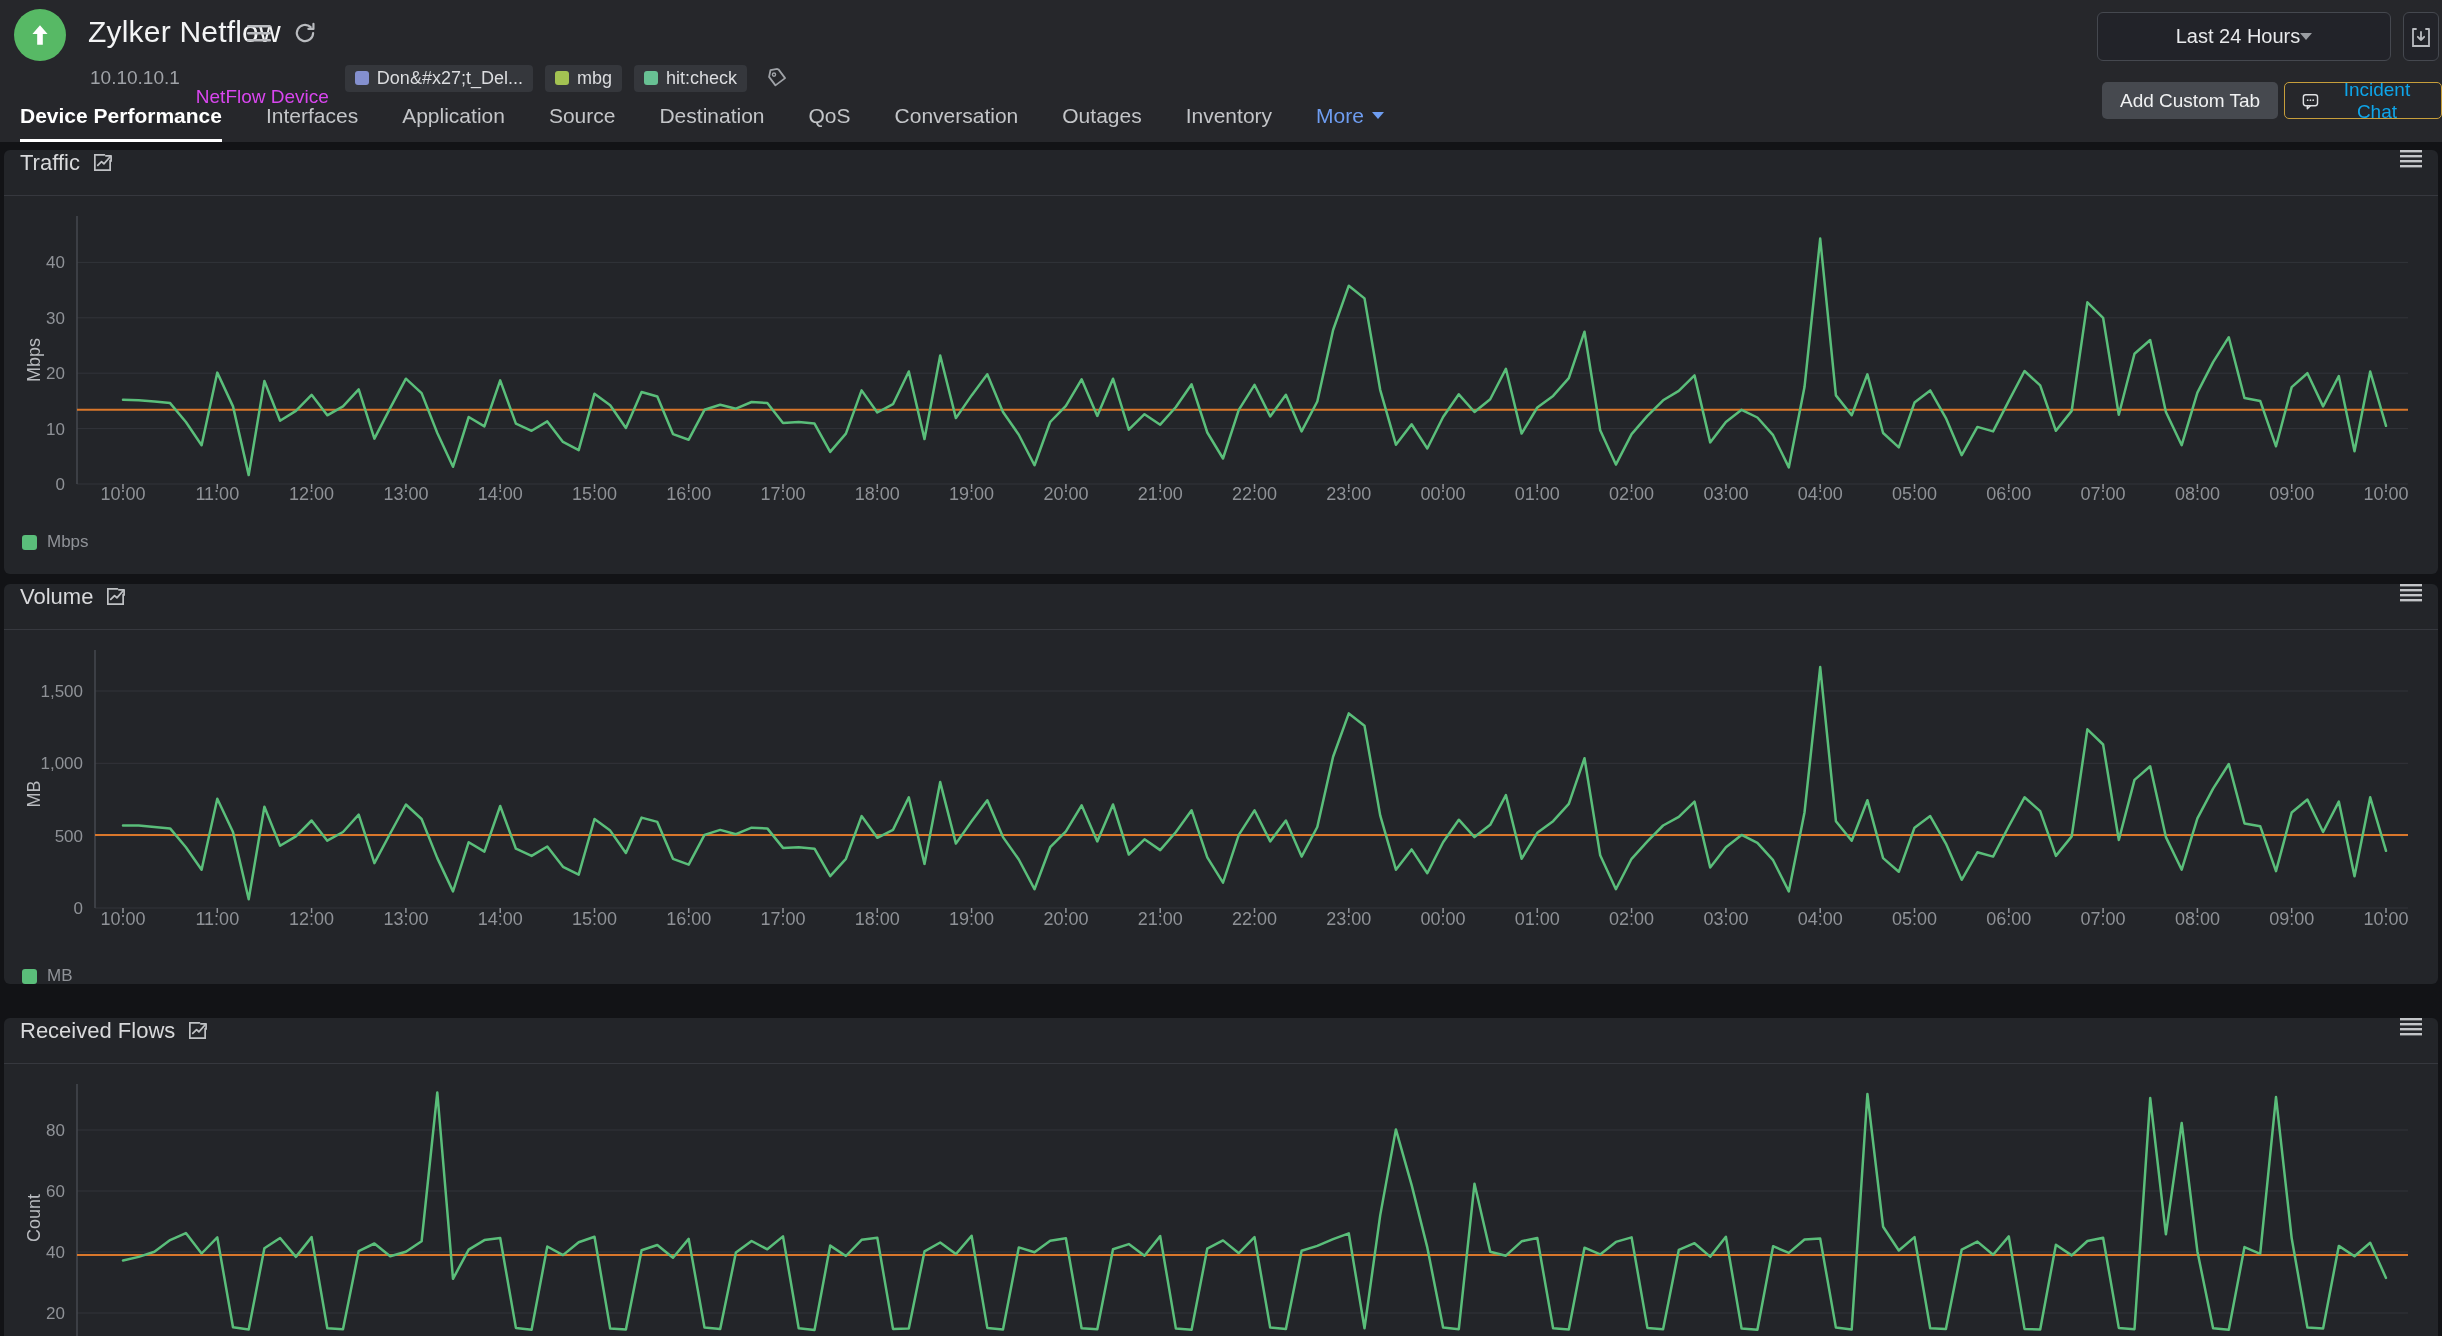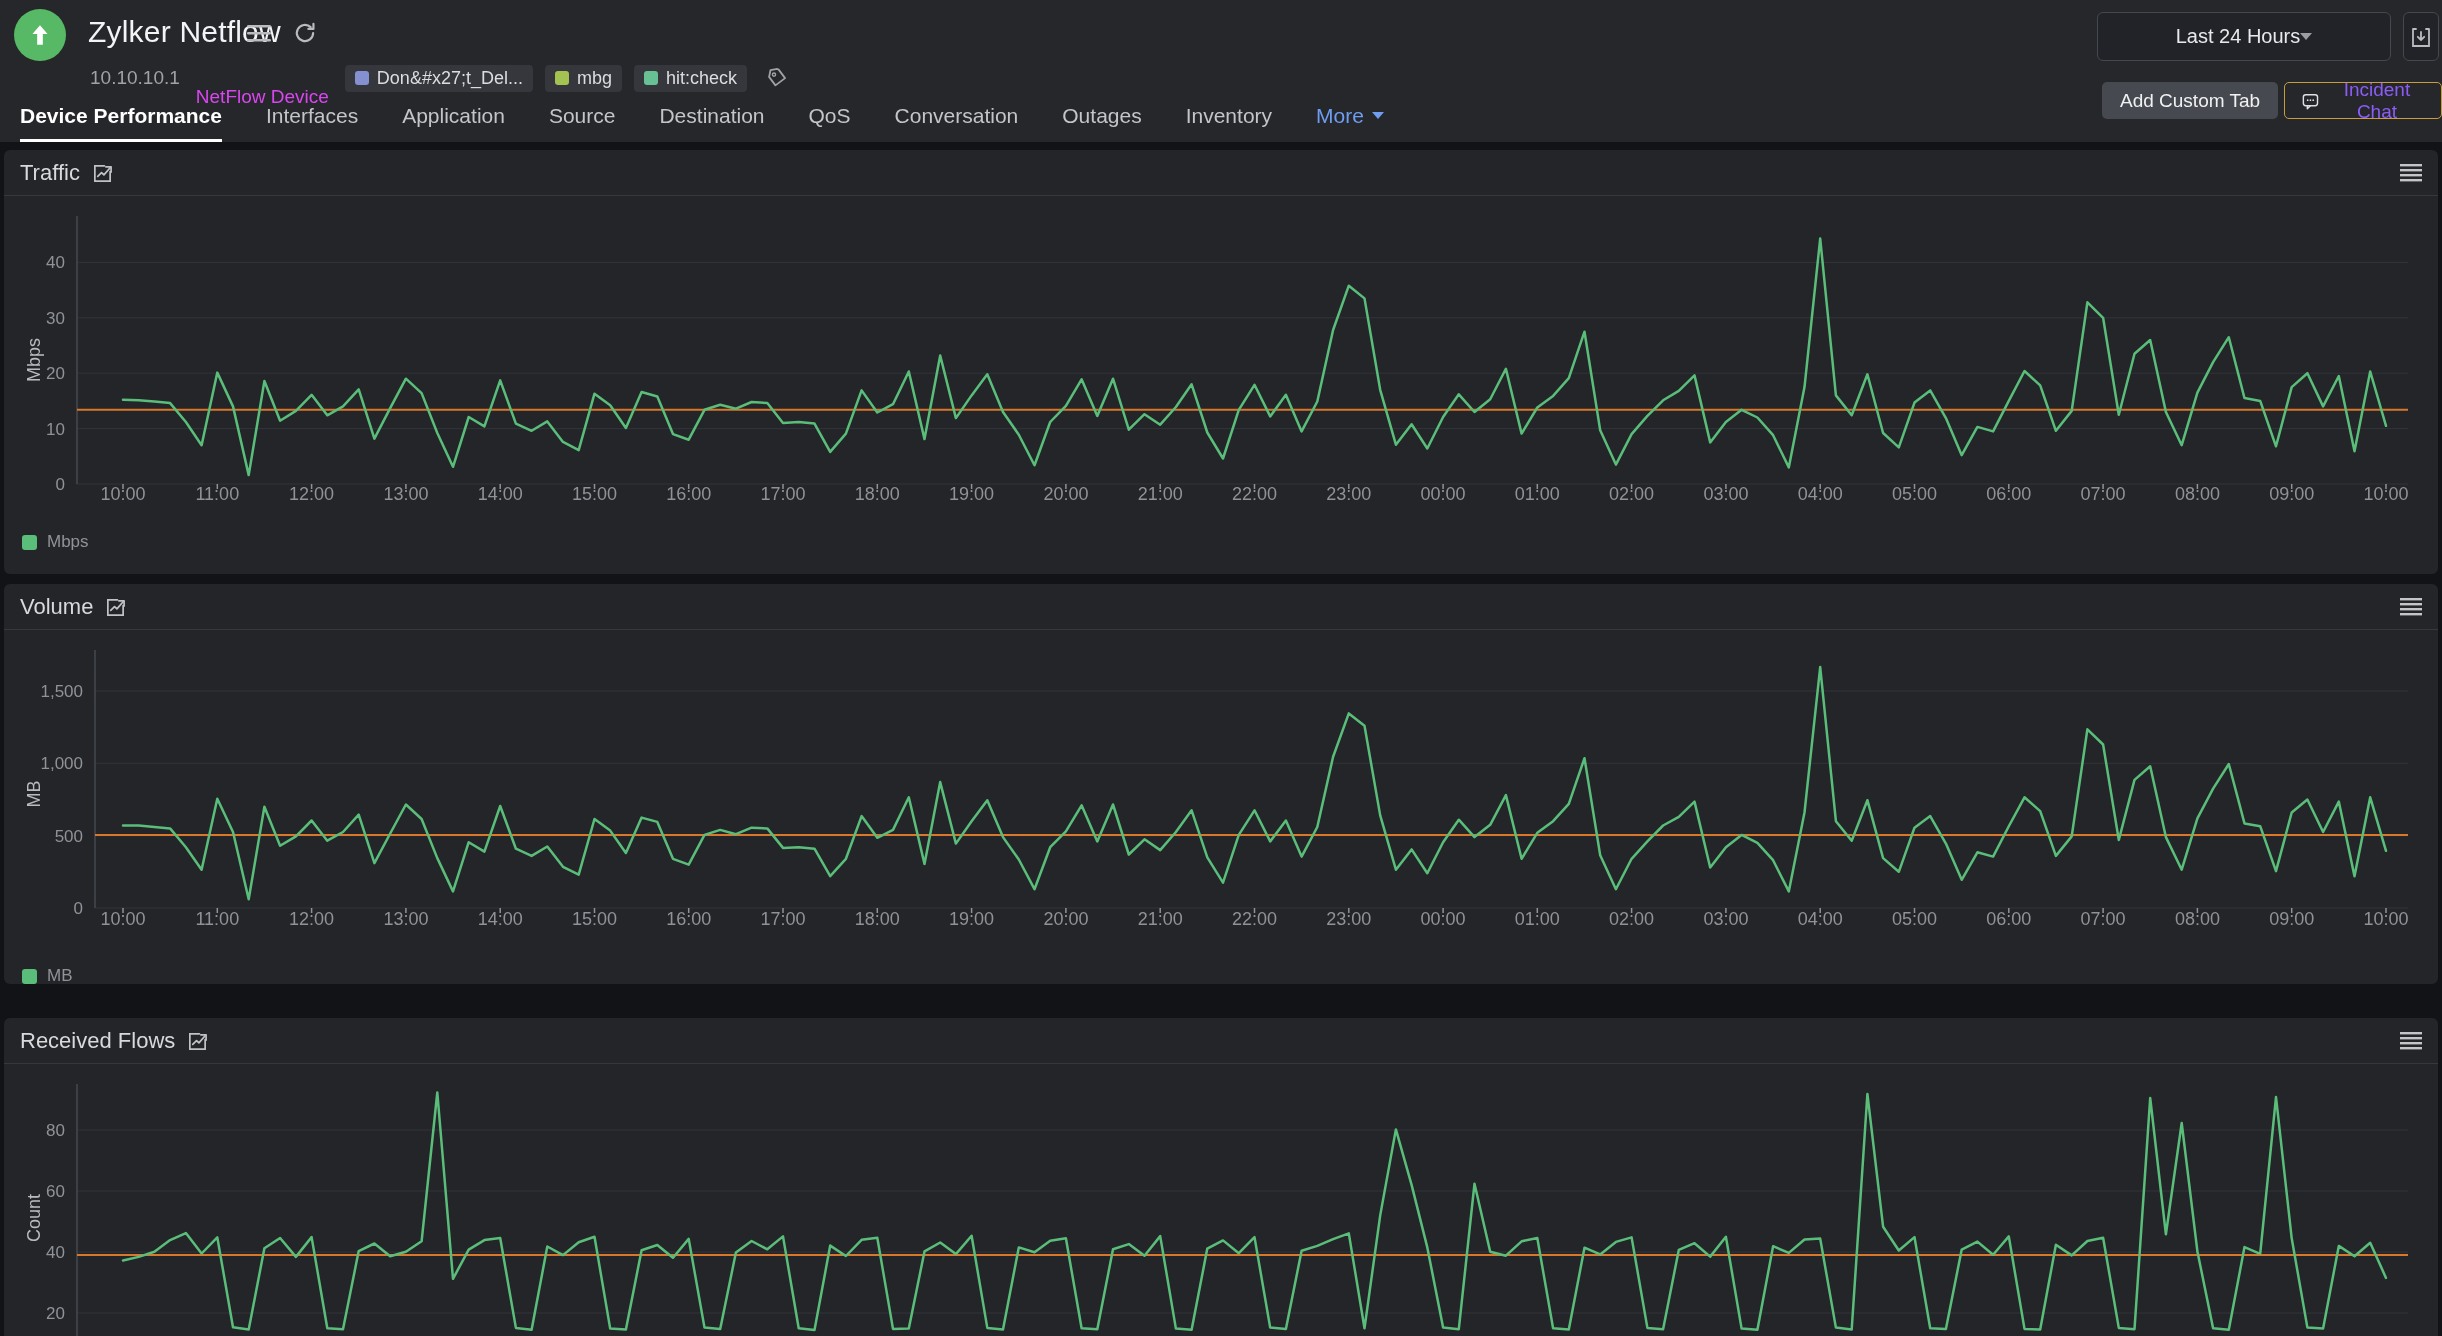"Incident Chat" .btn-row-chat { color: #8b5cf6 -> #0ea5e9 }
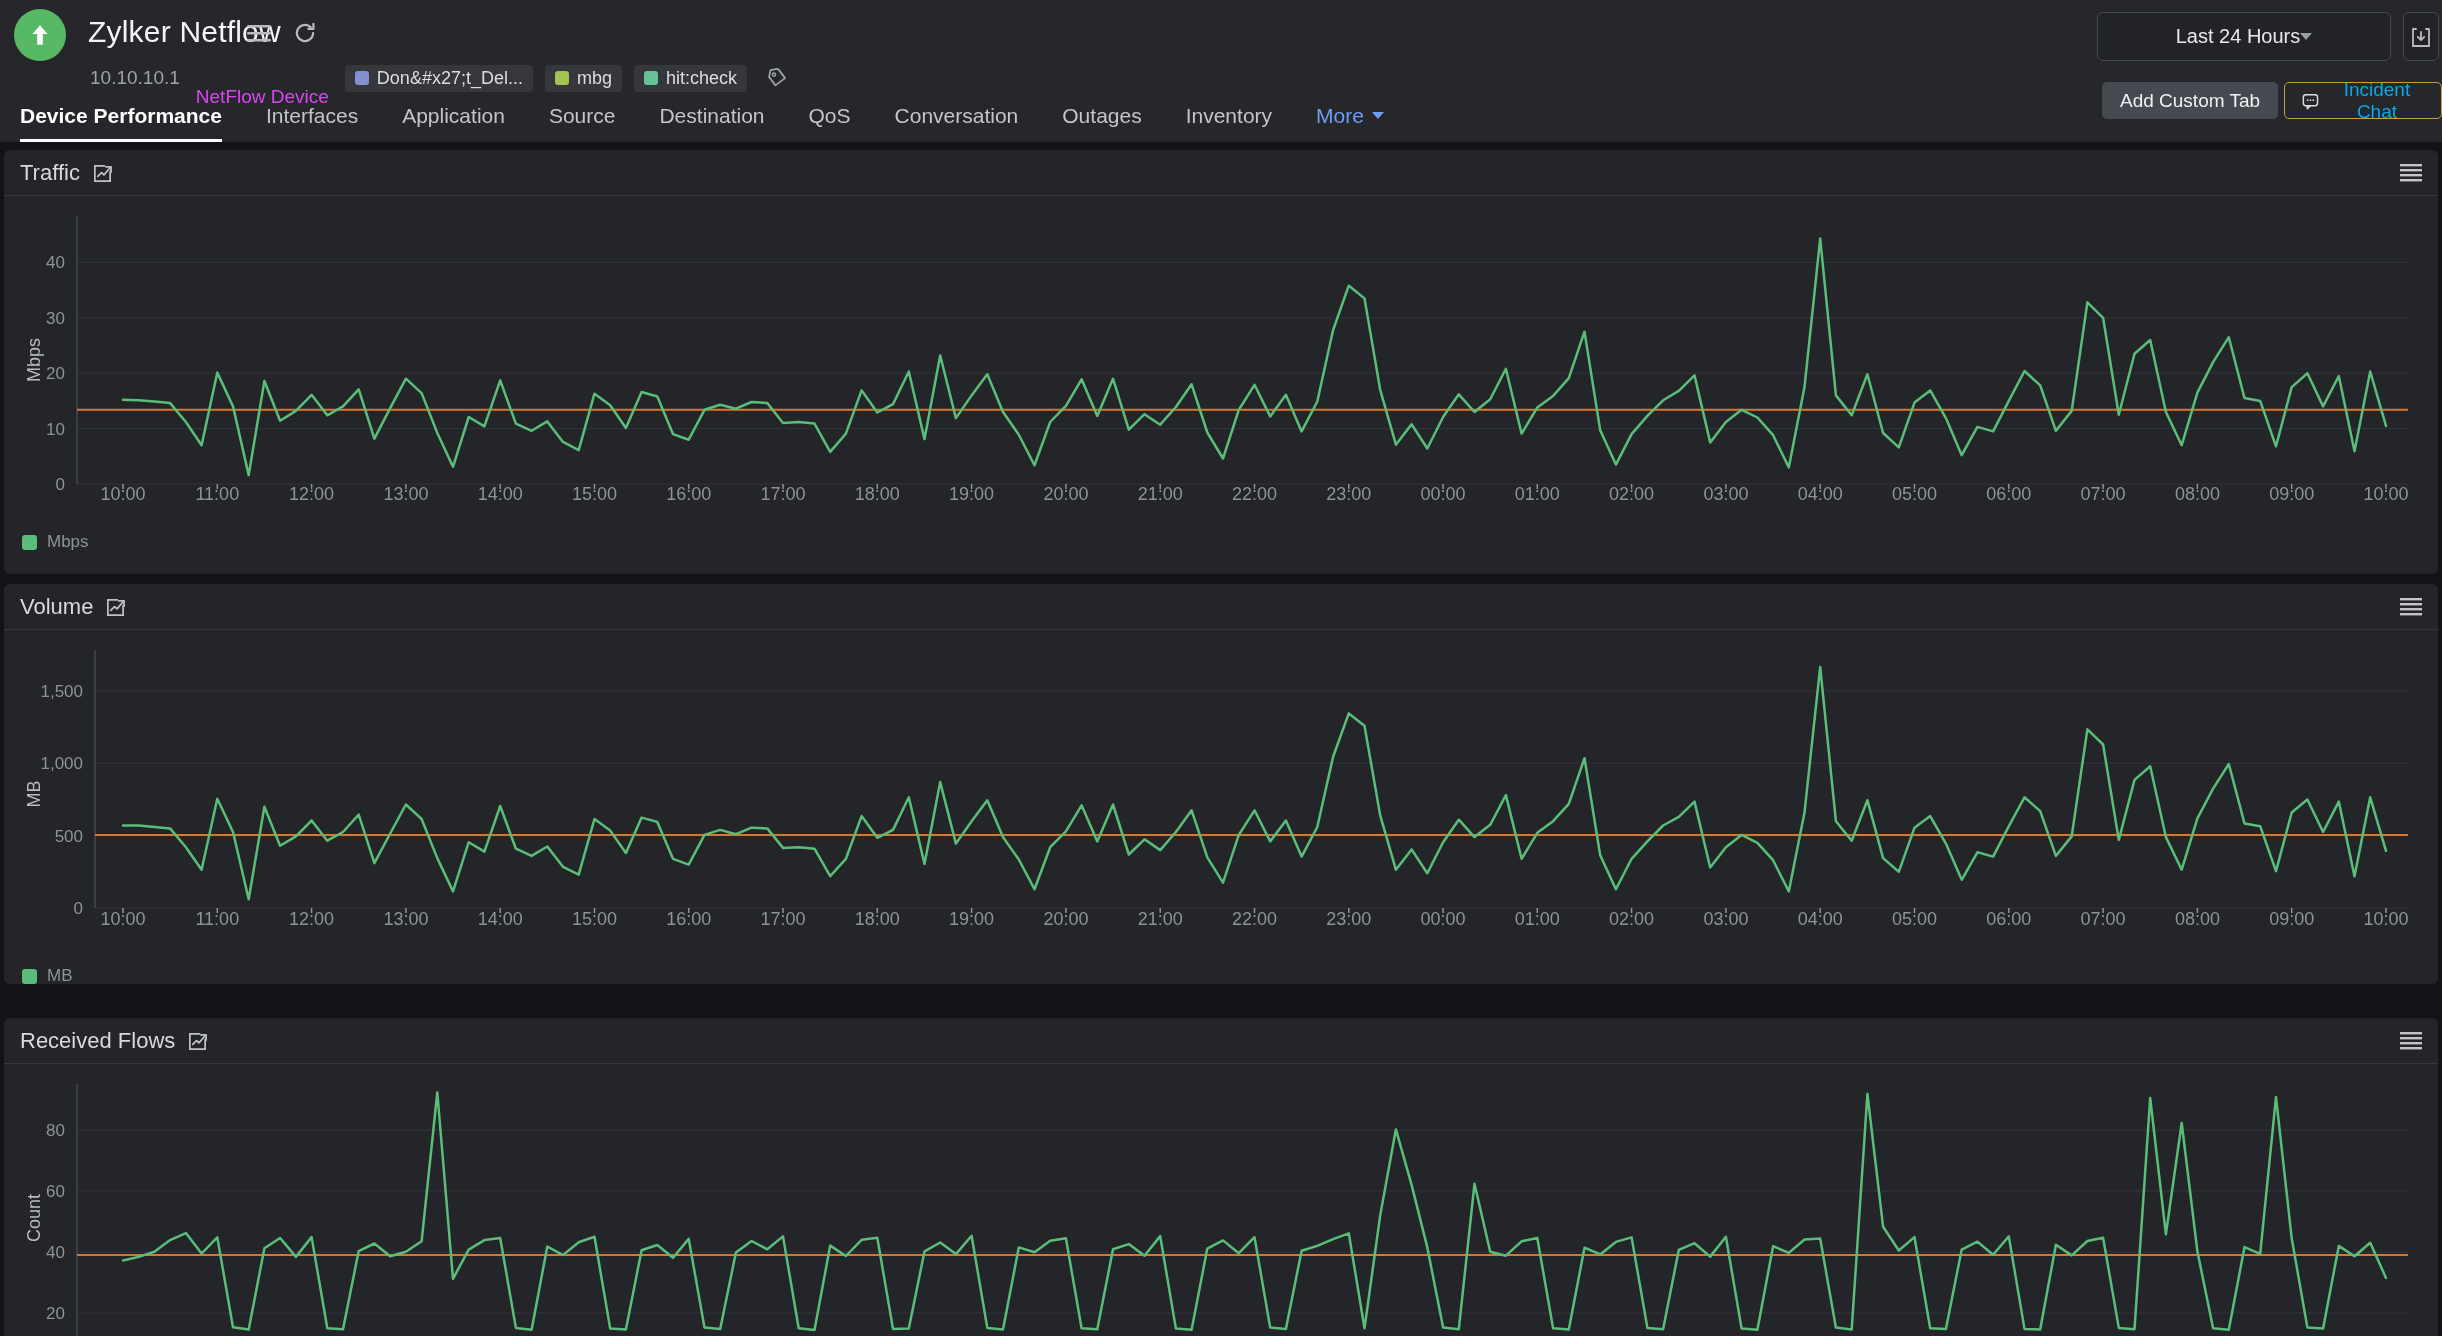"Traffic" .panel-head { align-items: center -> none }
